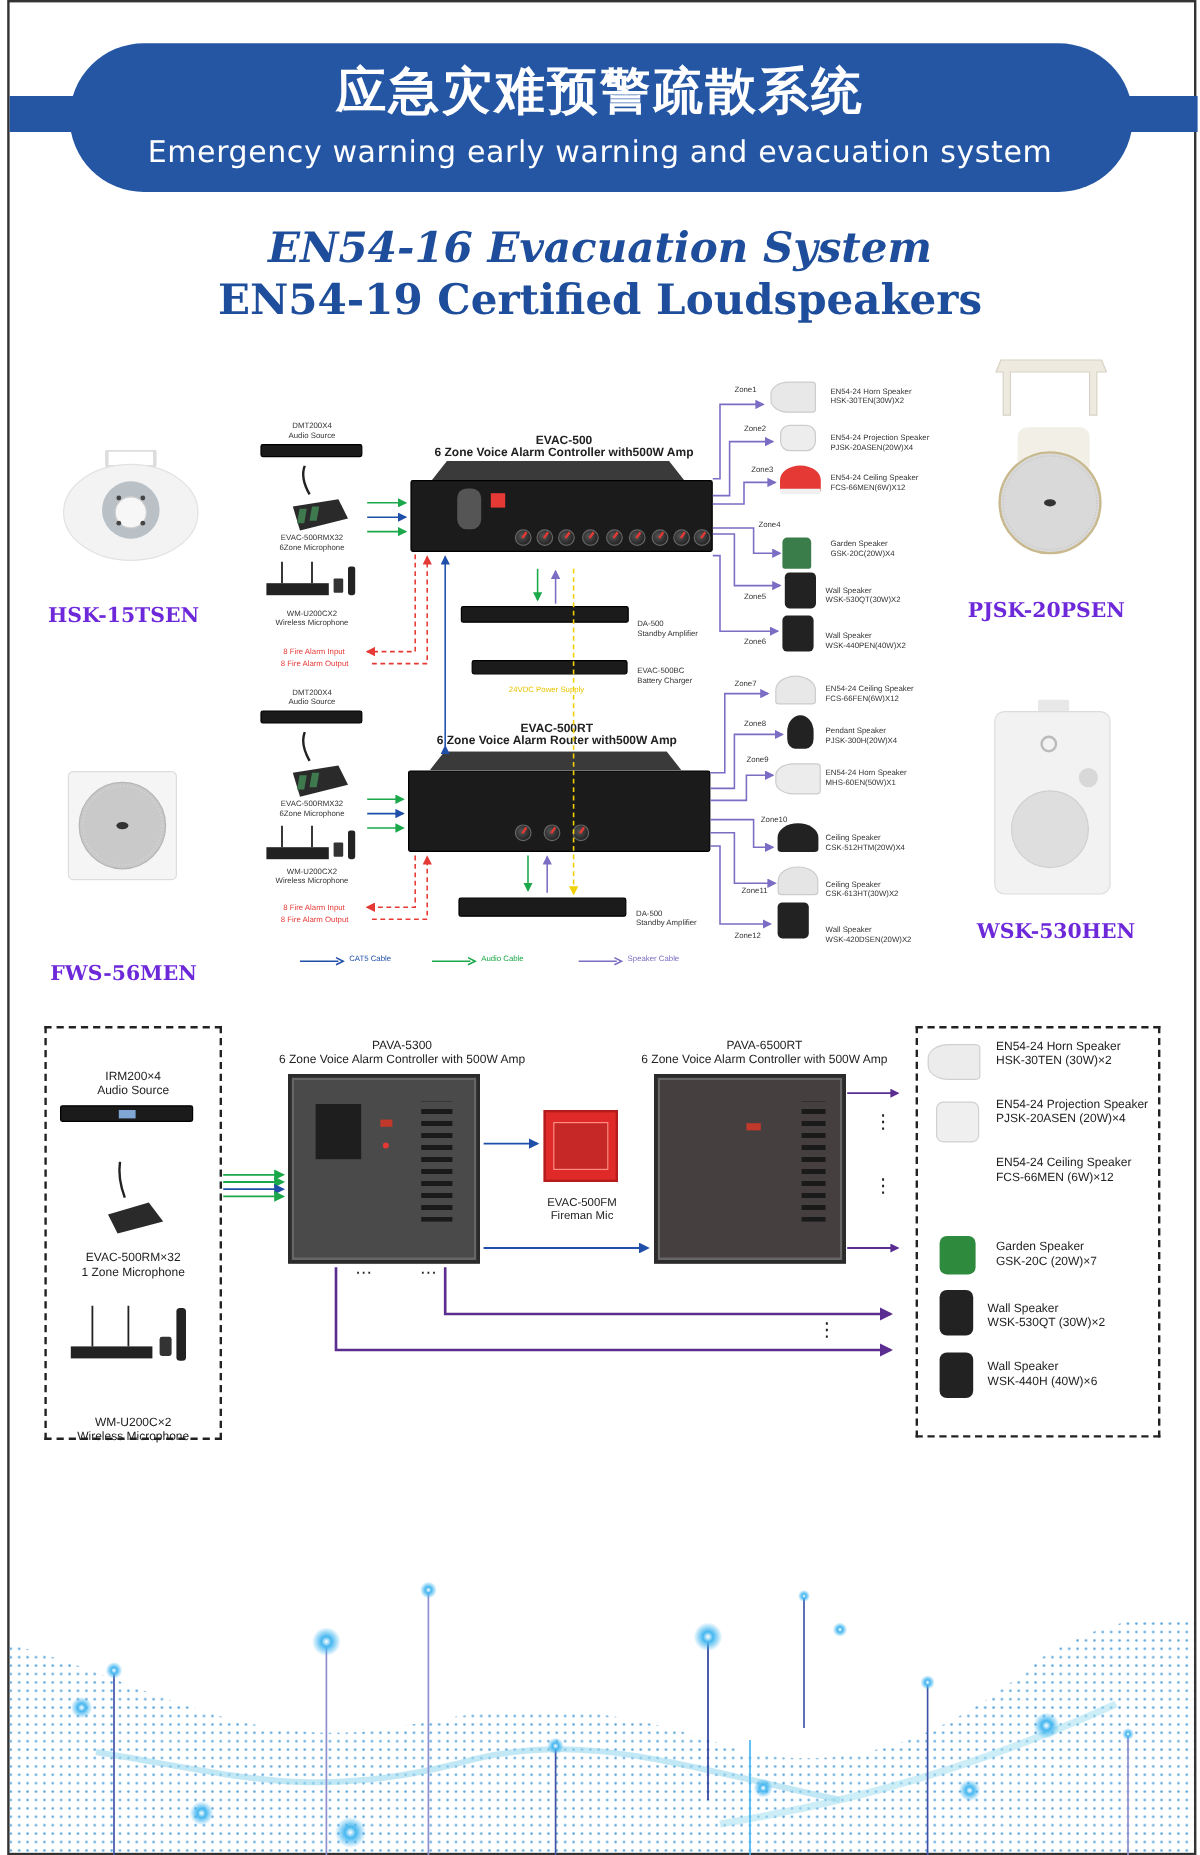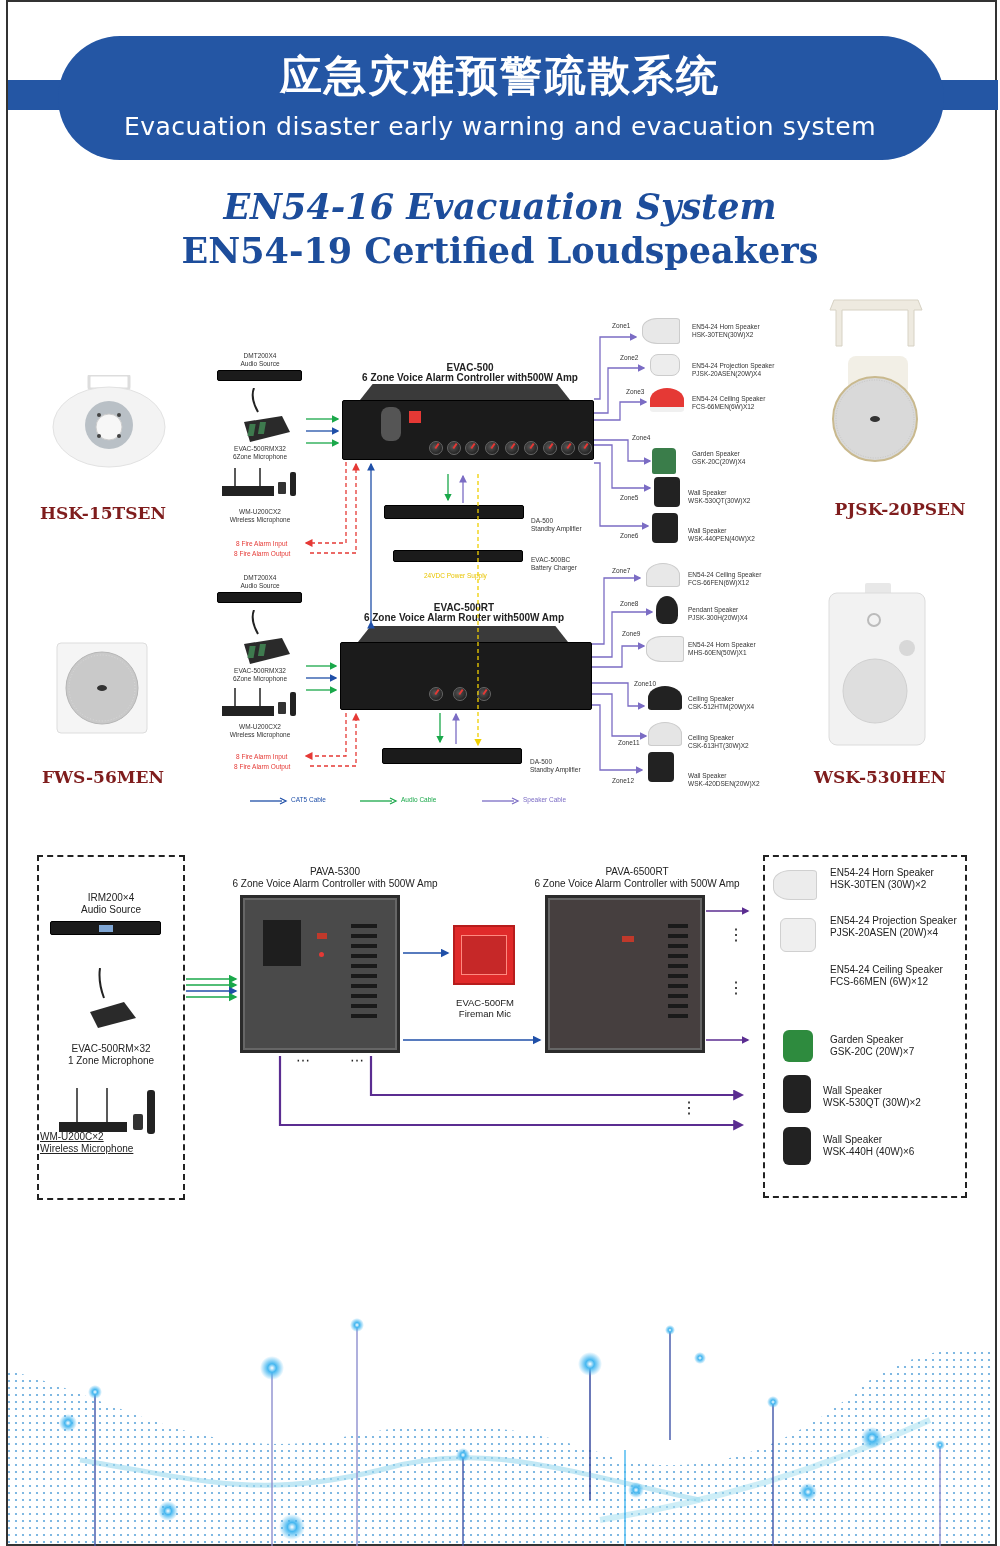"Evacuation disaster early warning and" div.banner-en { text: Evacuation disaster -> Emergency warning }
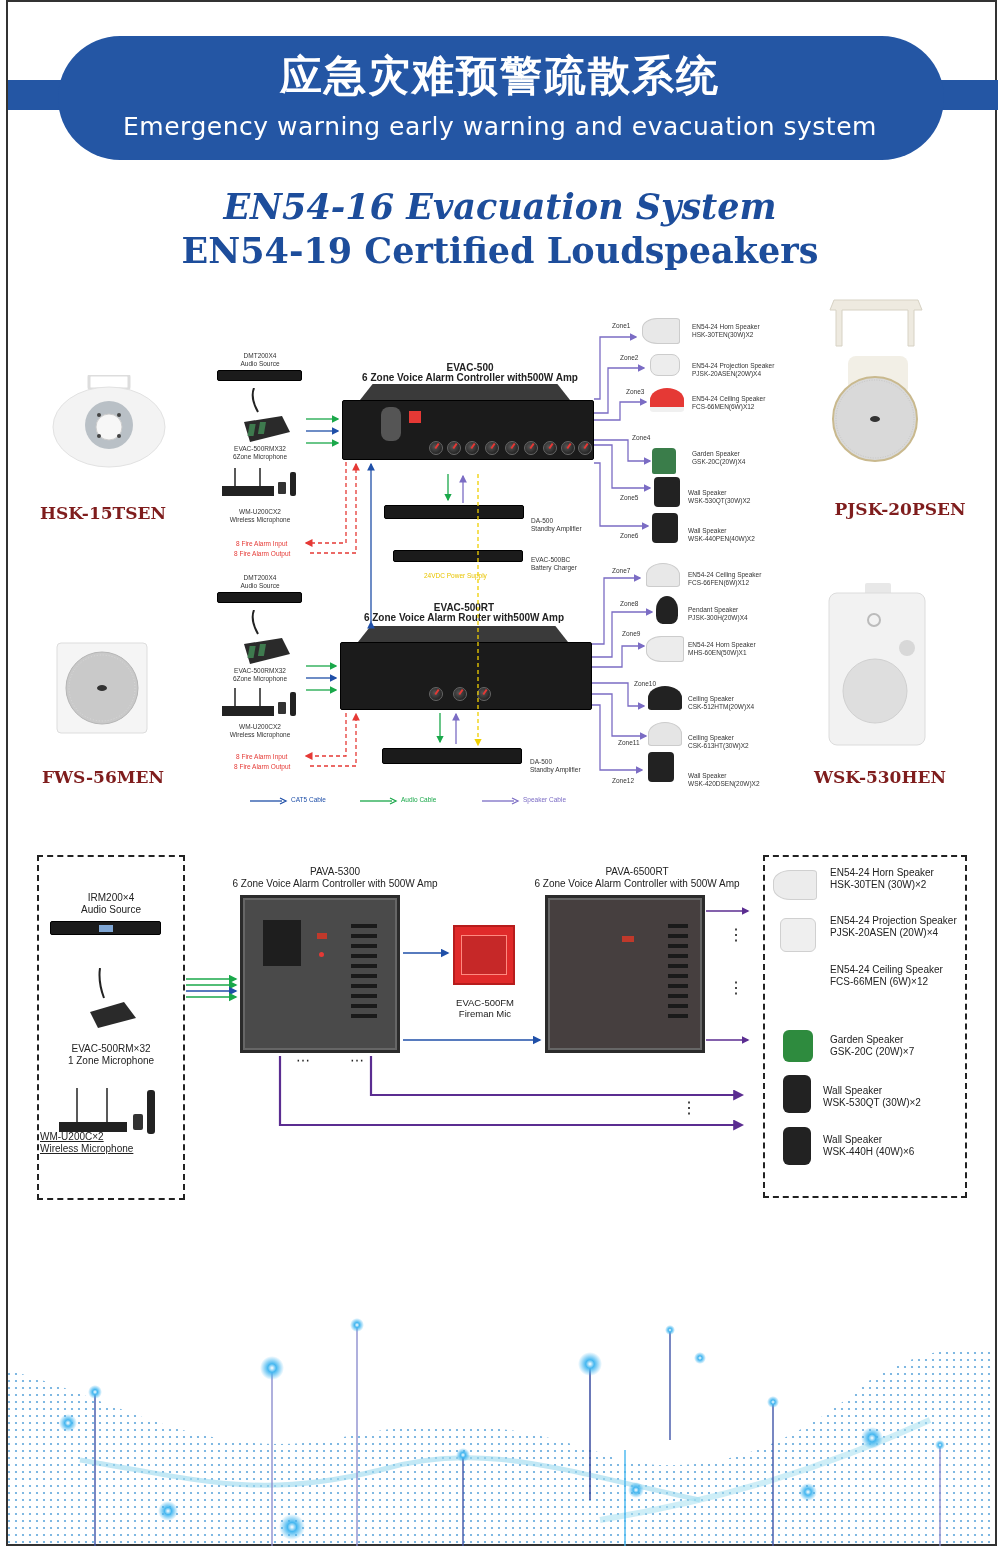"HSK-15TSEN" .side-label { color: #7f1d1d -> #6d28d9 }
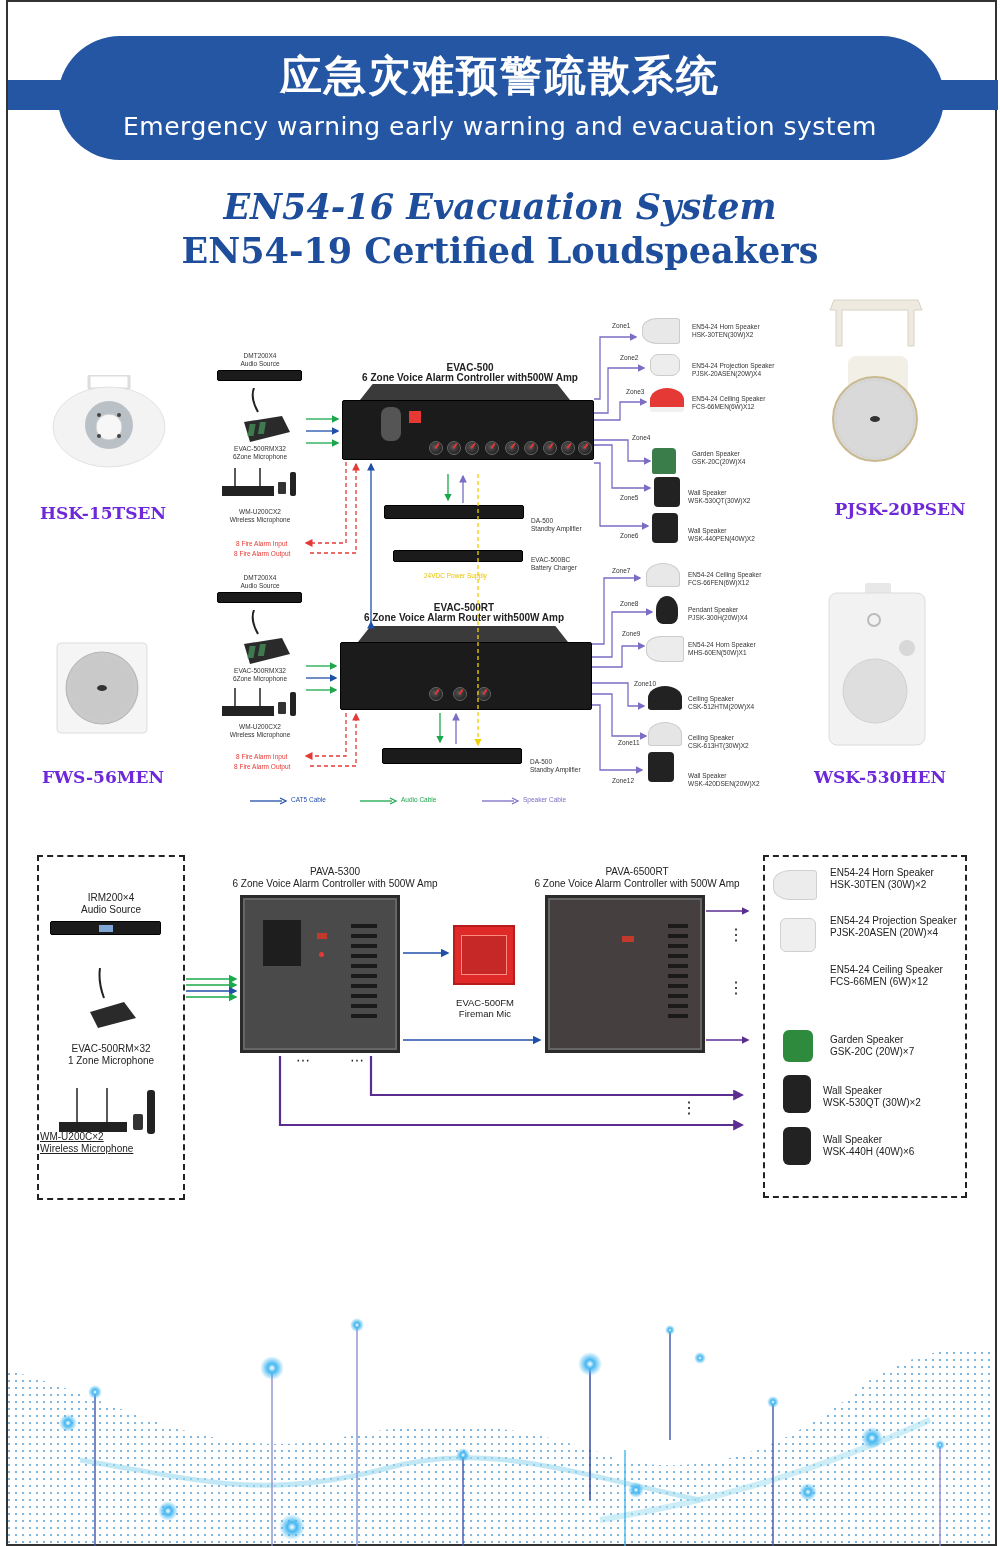"PJSK-20PSEN" div.side-label { left: 810px -> 782px }
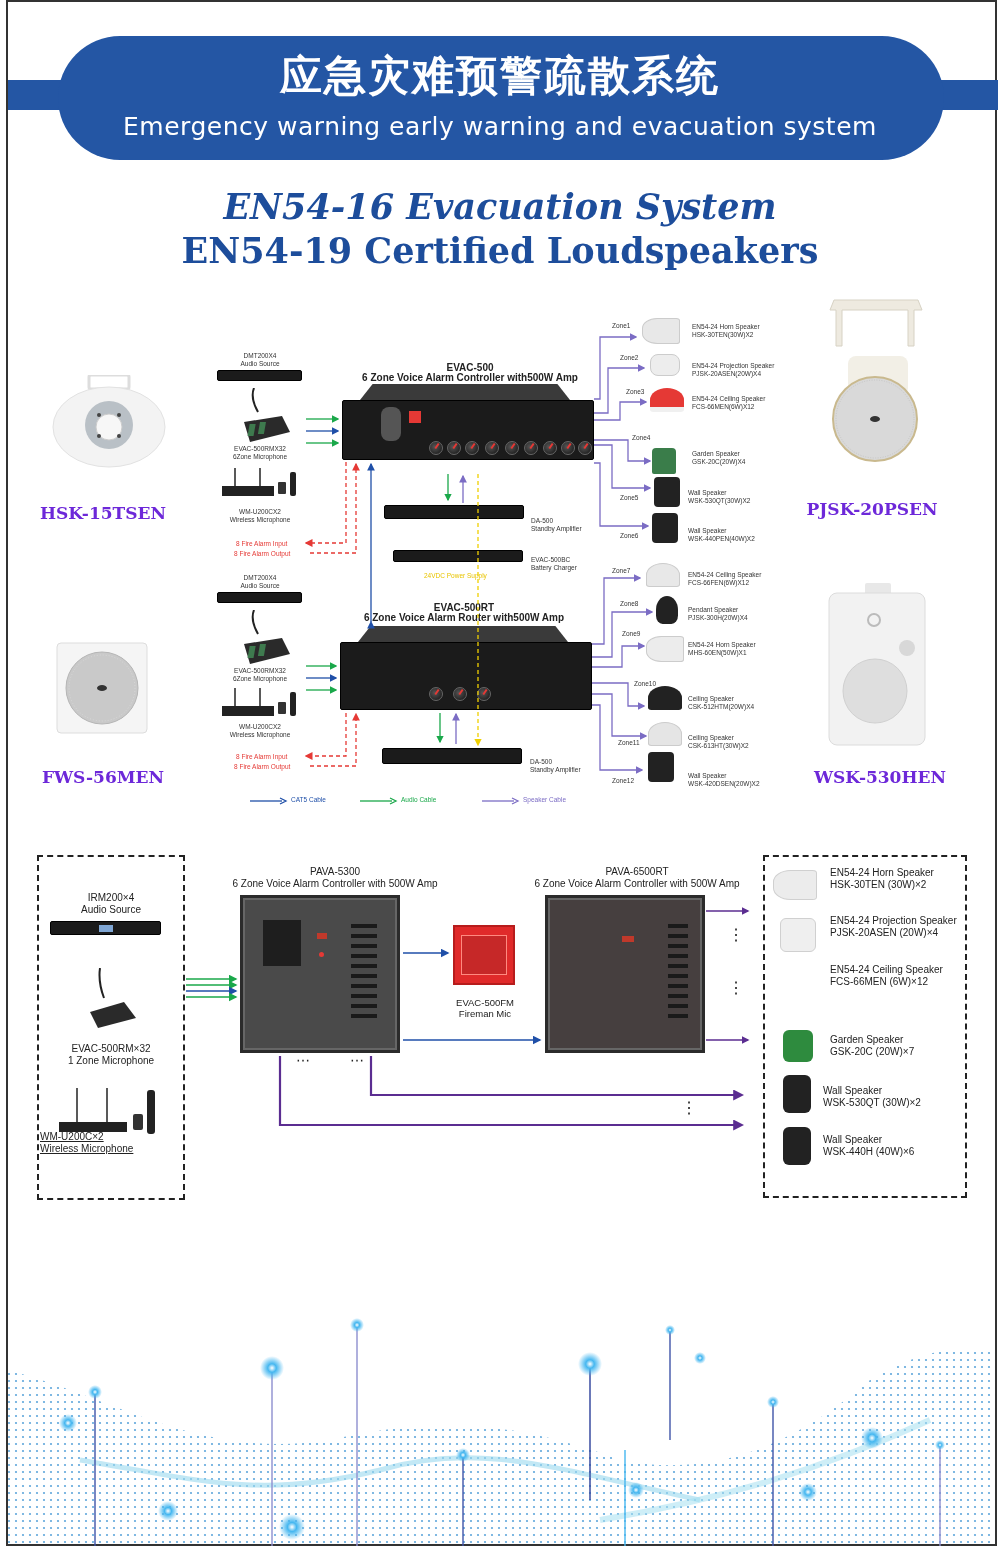"FWS-56MEN" div.side-label { top: 767px -> 802px }
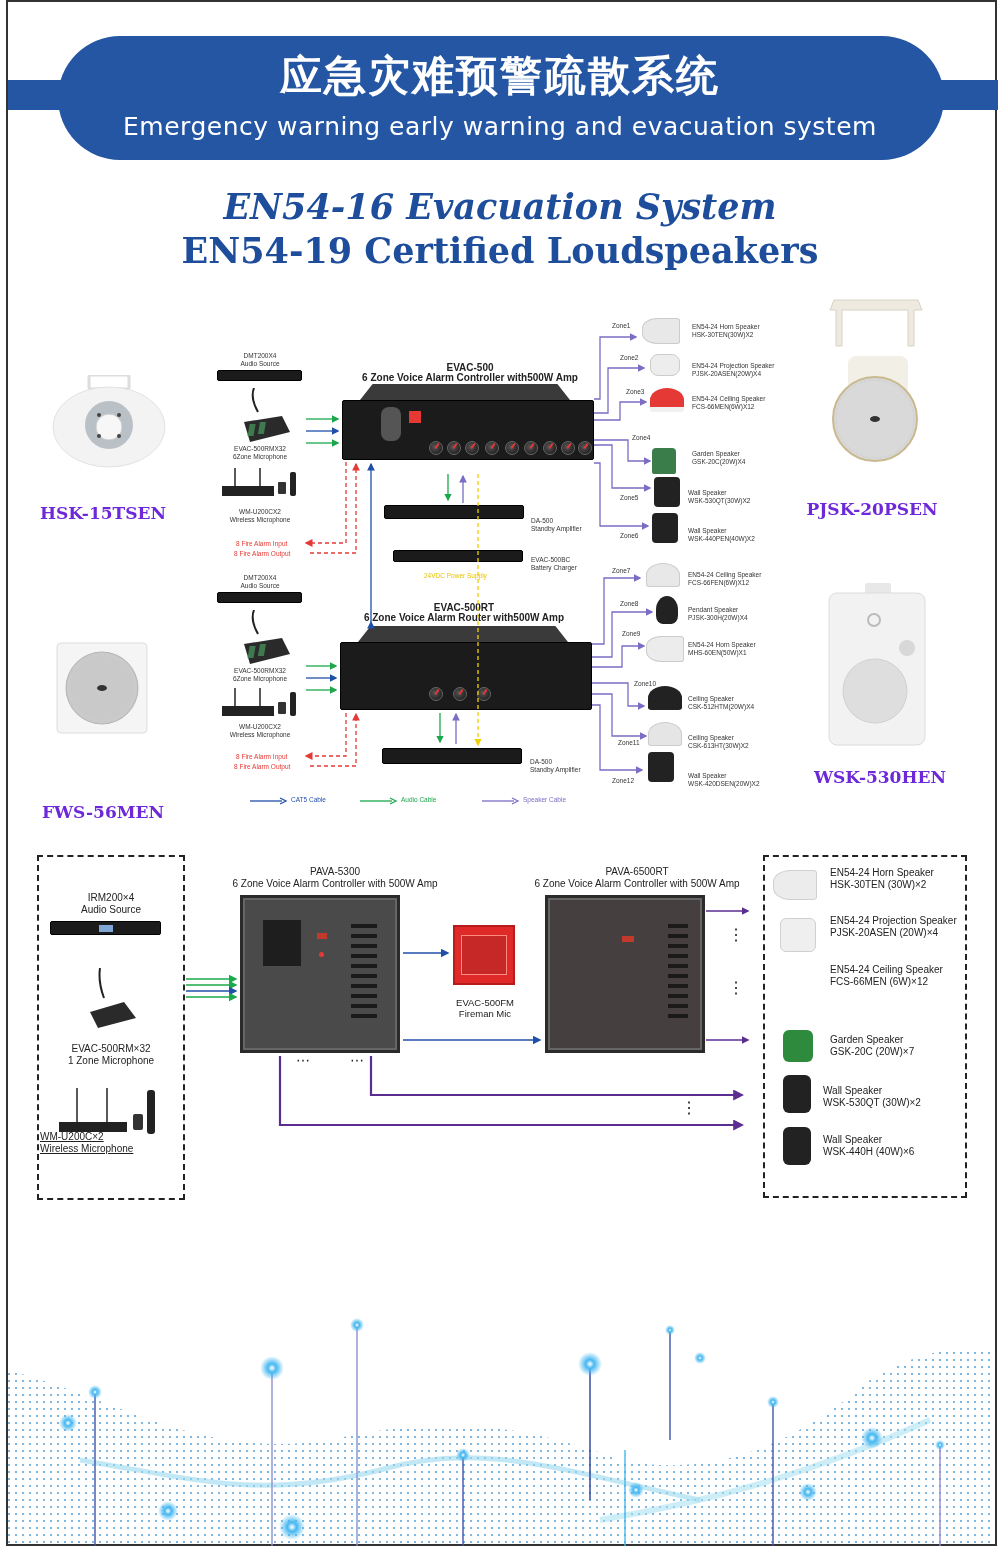"WM-U200C×2" div.abs { text-align: none -> center; text-decoration: underline -> none; top: 1131px -> 1180px }
